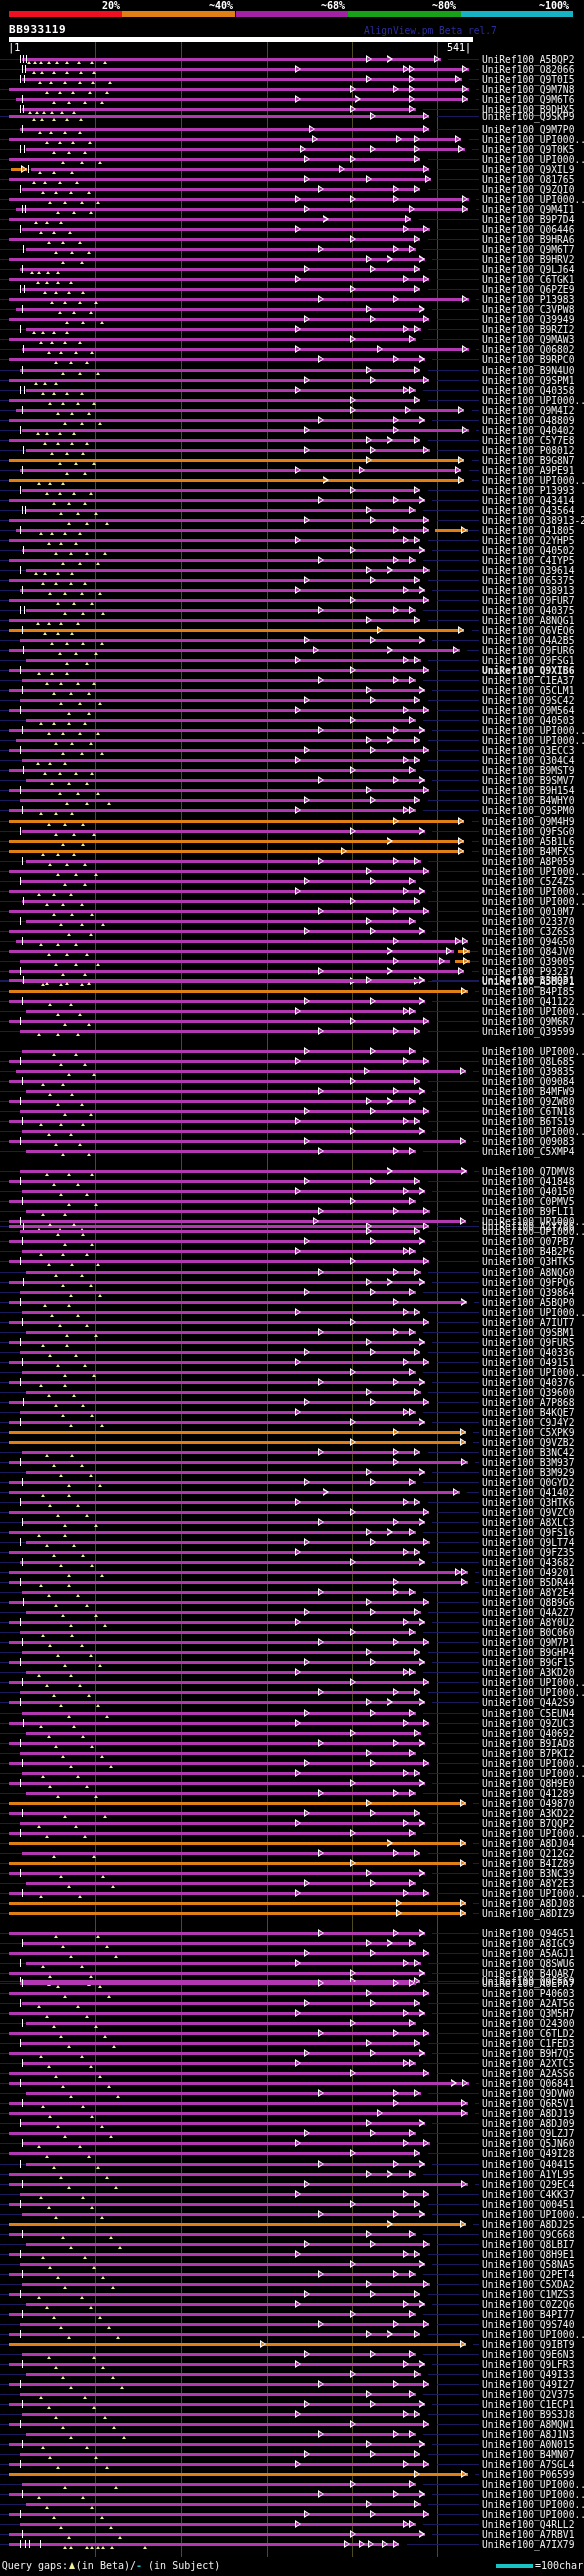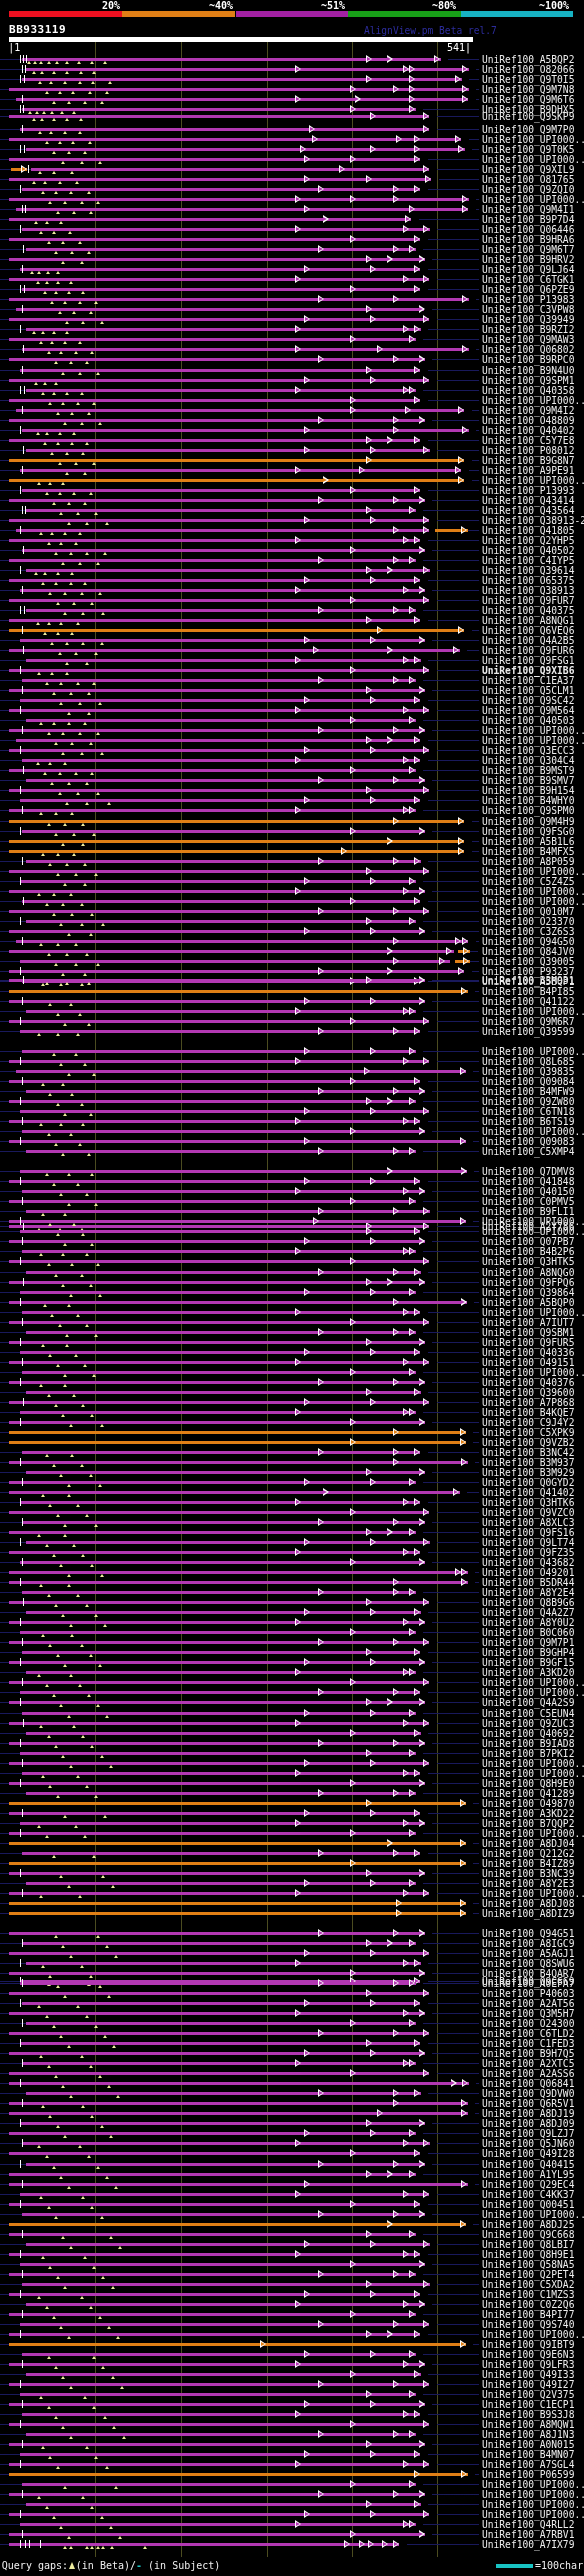"~51%" div.pct { text: 51% -> 68% }
